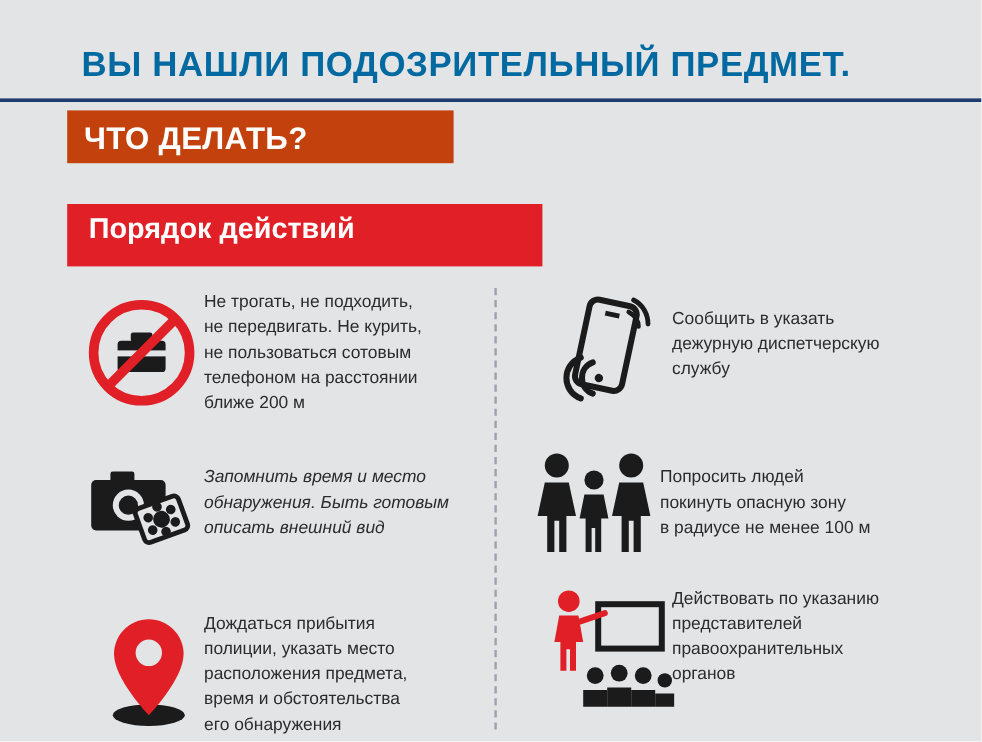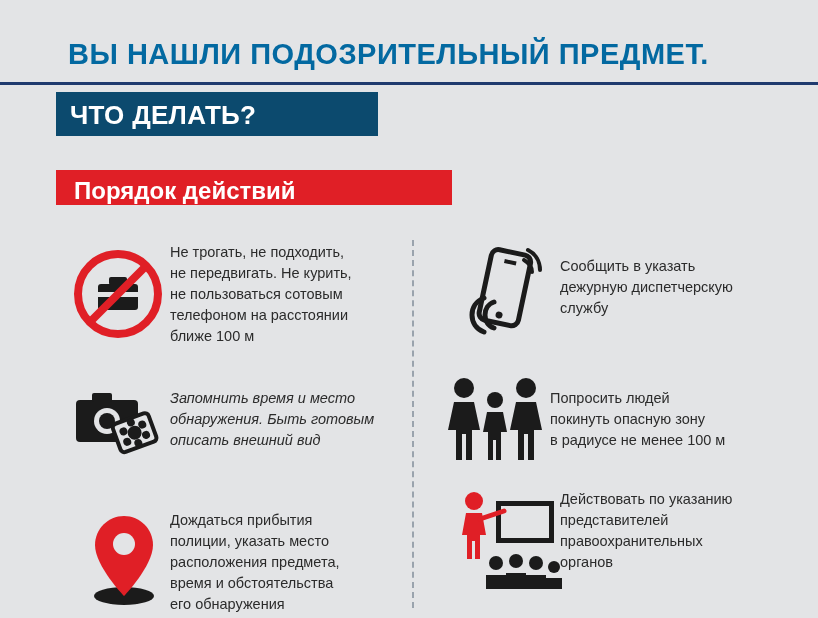"ЧТО ДЕЛАТЬ?" .subtitle-band { background: #0c4a6e -> #c2410c }
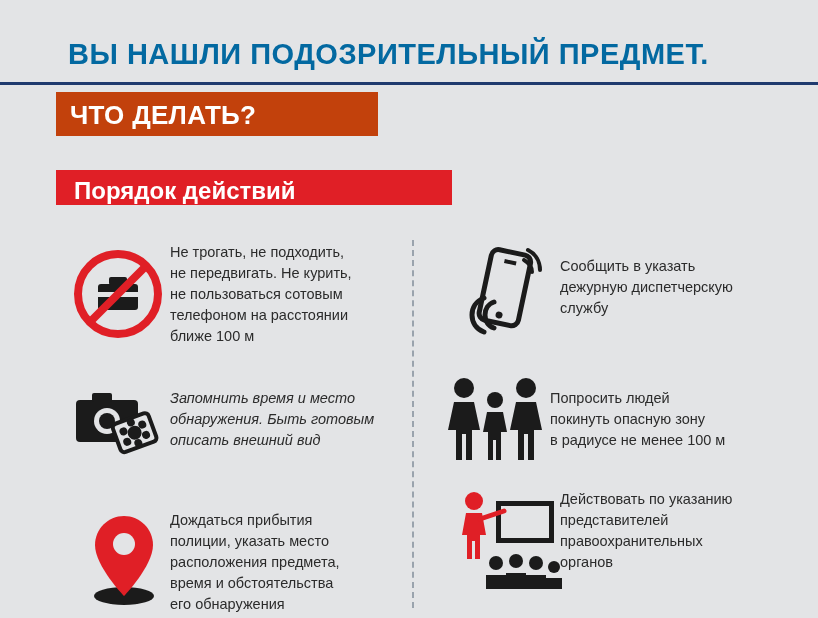"Порядок действий" .section-band { height: 35px -> 52px }
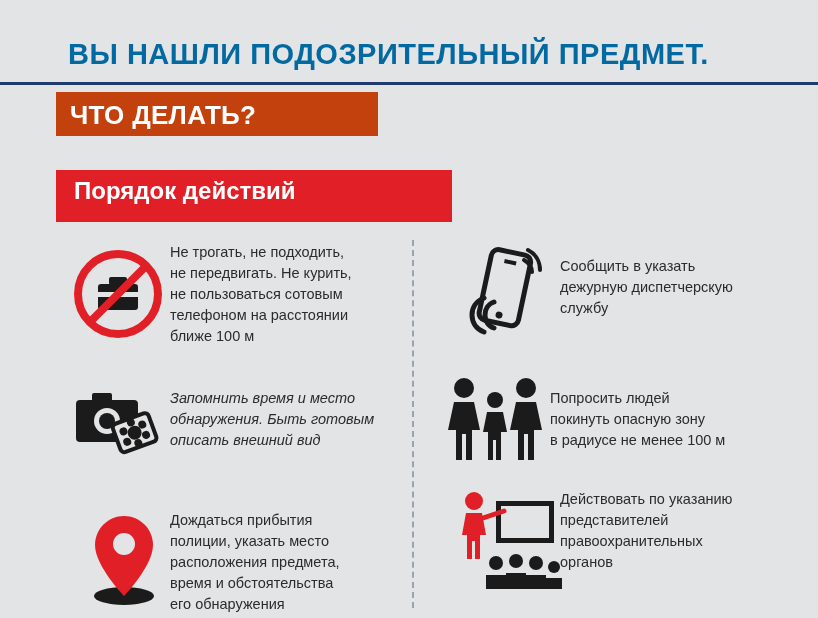"Не трогать, не подходить," div.item-text { text: 100 -> 200 }
